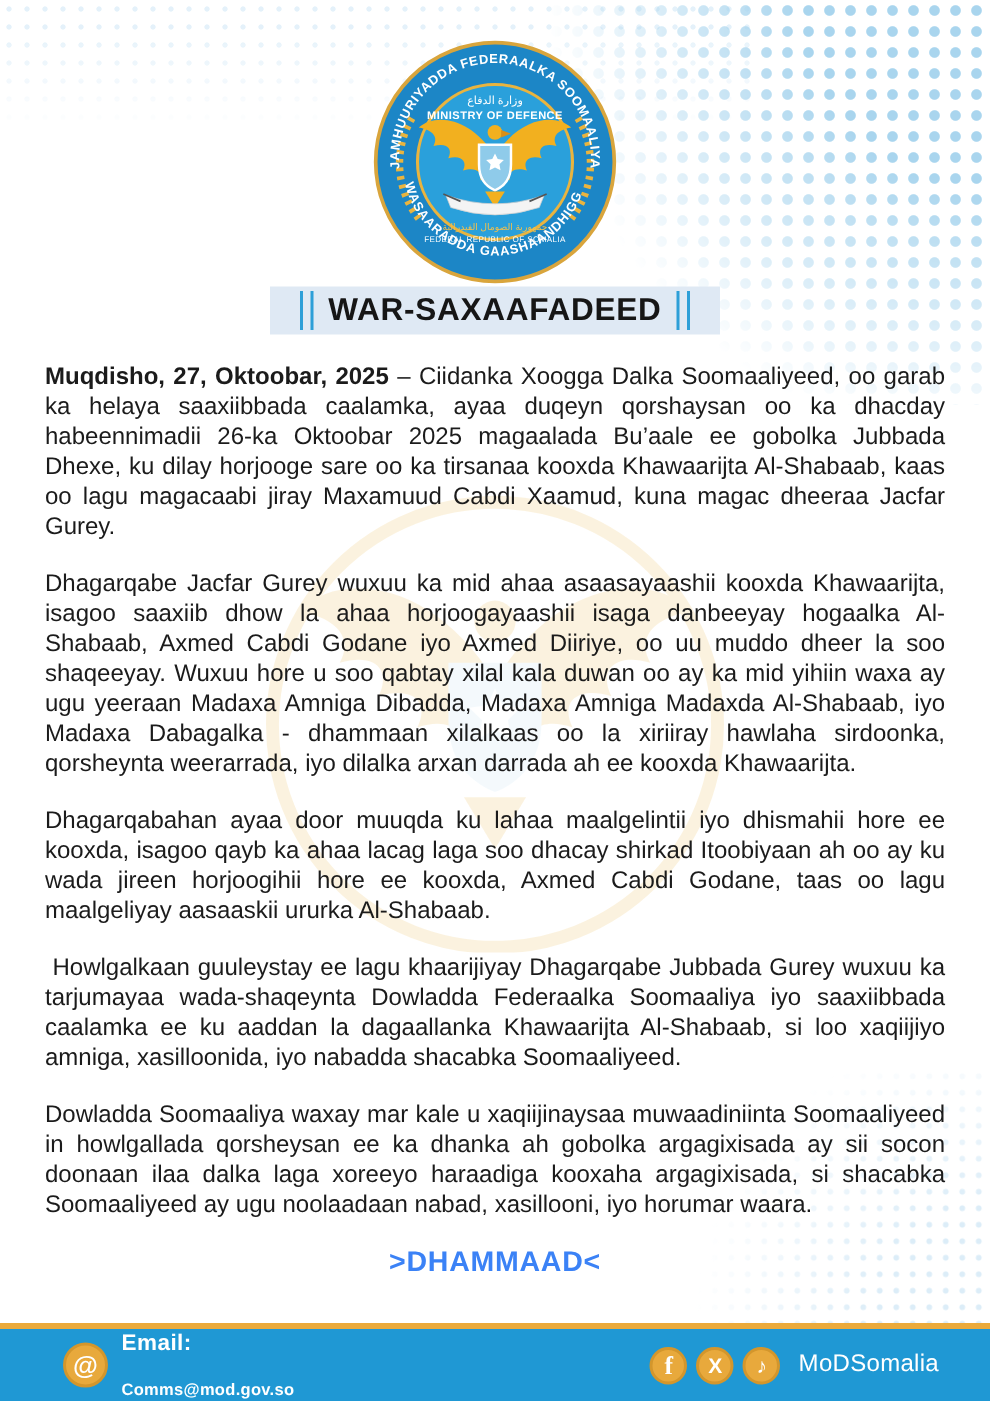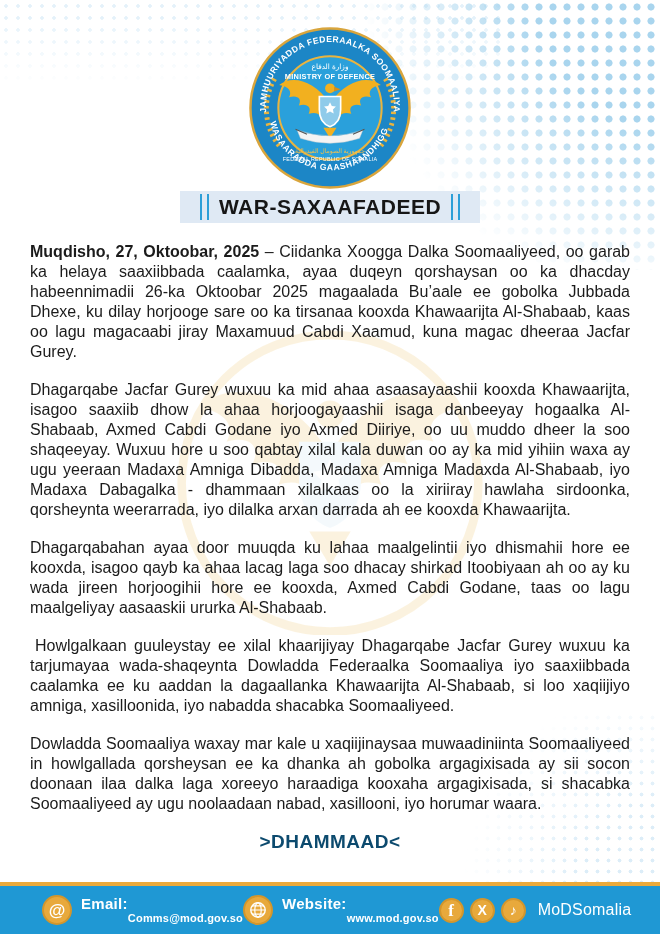"Howlgalkaan guuleystay ee xilal" p.indent { text: xilal khaarijiyay Dhagarqabe Jacfar -> lagu khaarijiyay Dhagarqabe Jubbada }
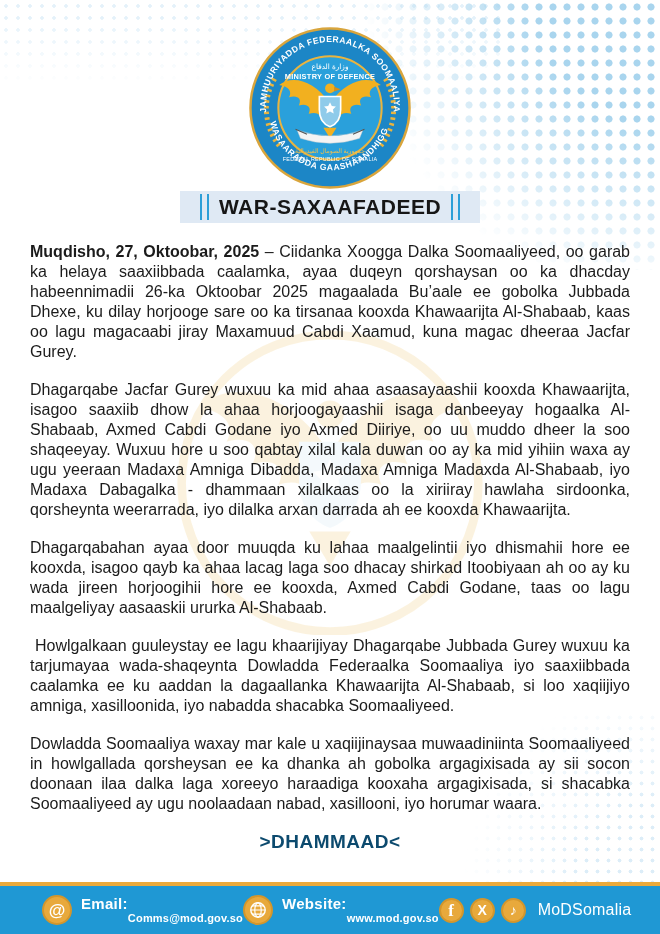">DHAMMAAD<" .endmark { color: #0c4a6e -> #3b82f6 }
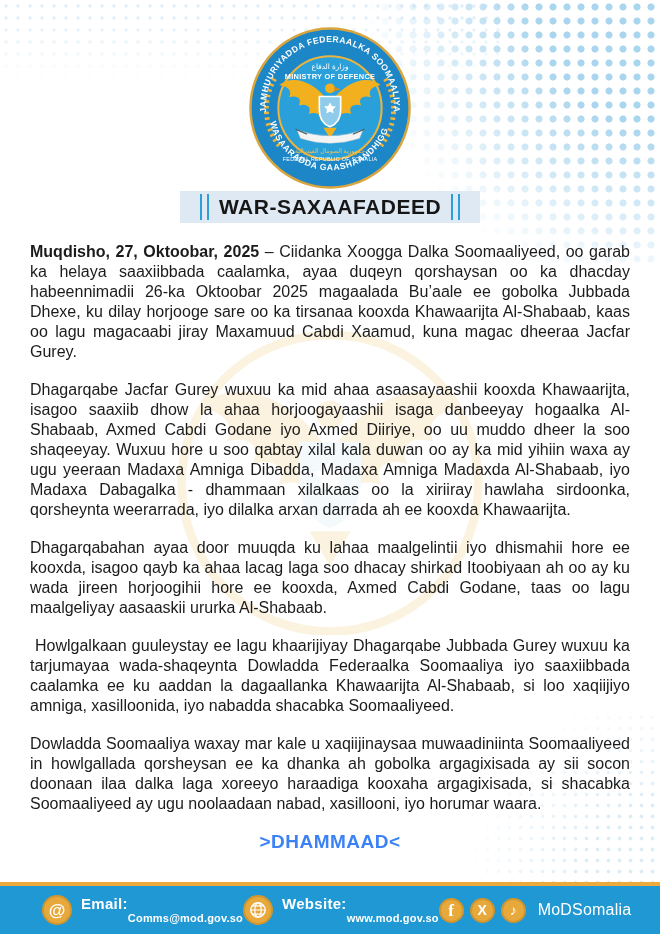"Email:" .ftexts { flex-direction: row -> column }
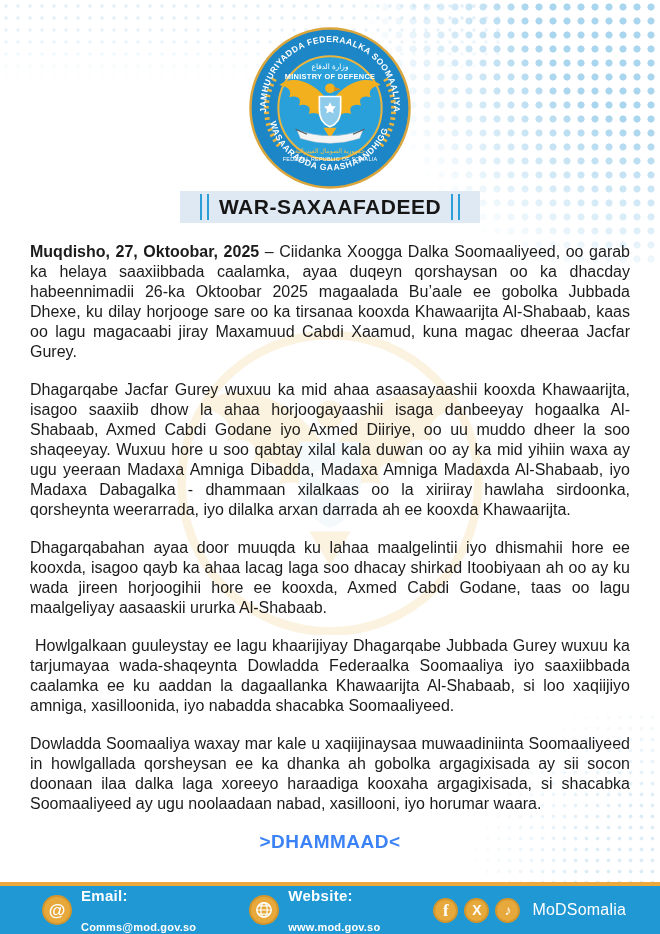"Website:" div.fgroup { html: <div> <span> <svg> <circle></circle> <ellipse></ellipse> <path></path> </svg> </span> <span> <span>Website:</span> <span>www.mod.gov.so</span> </span> </div> -> none }
